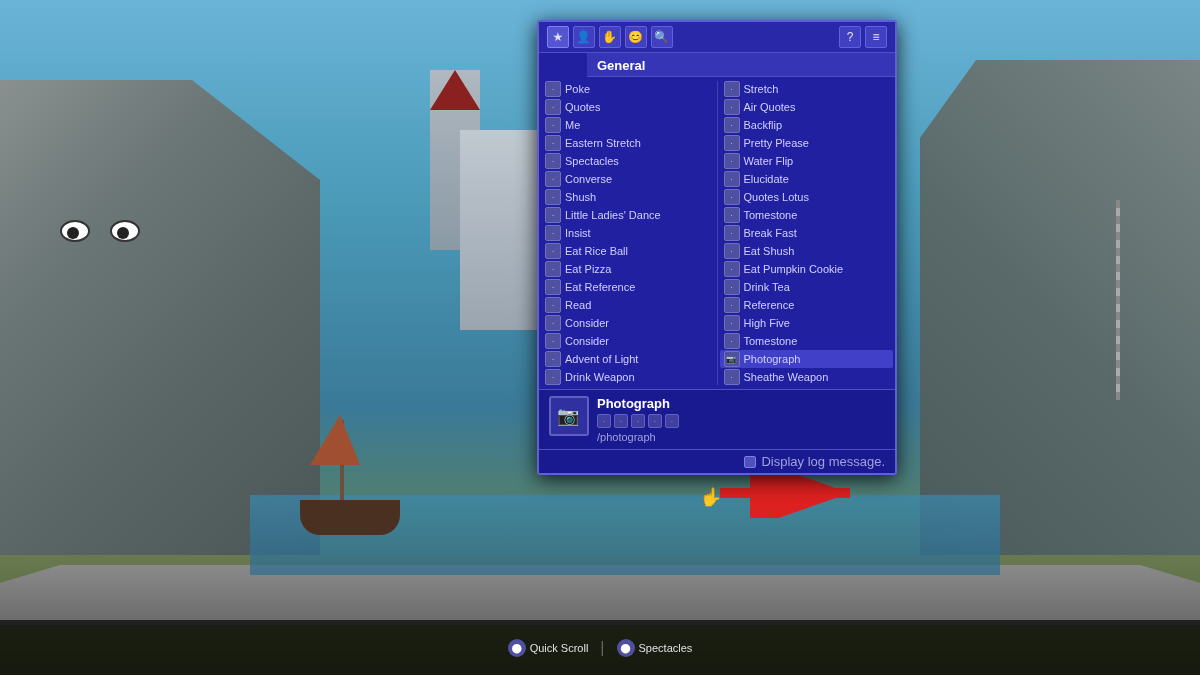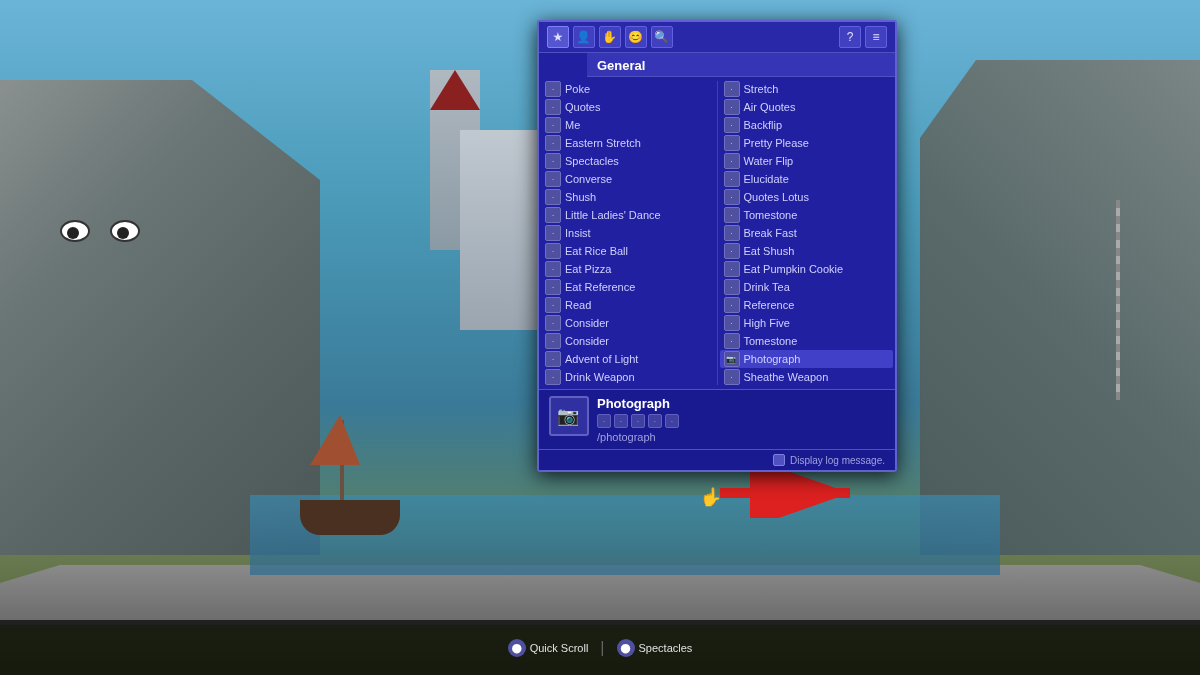"Display log message." .footer-text { font-size: 10px -> 13px }
